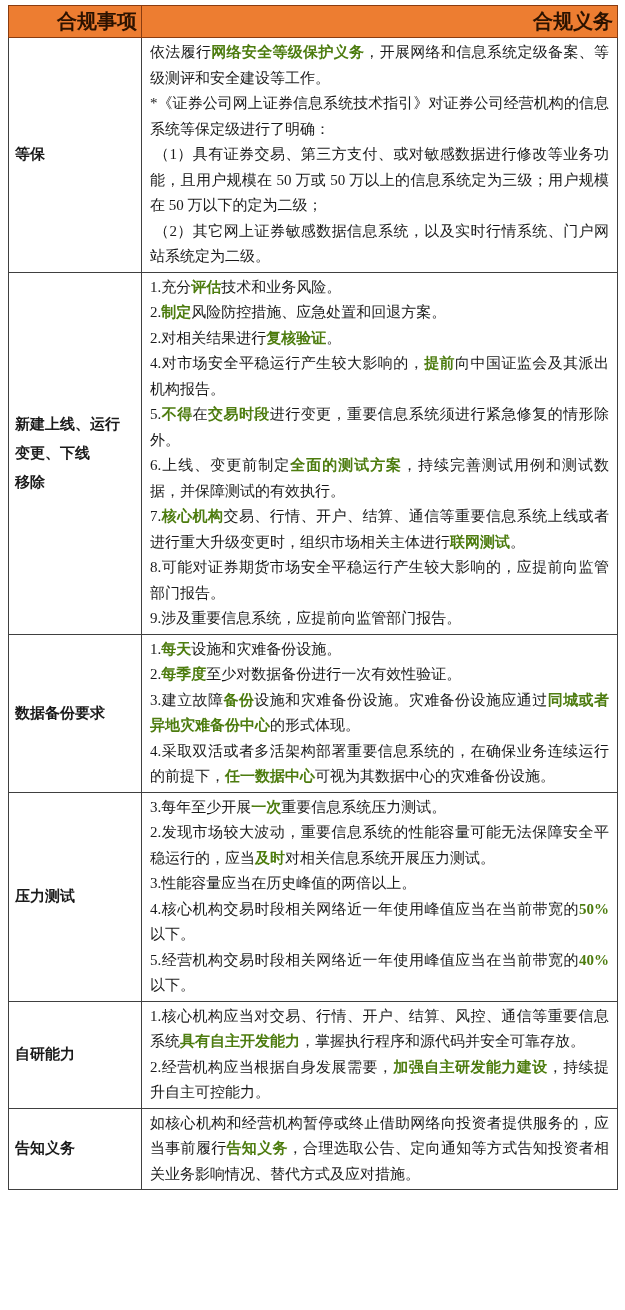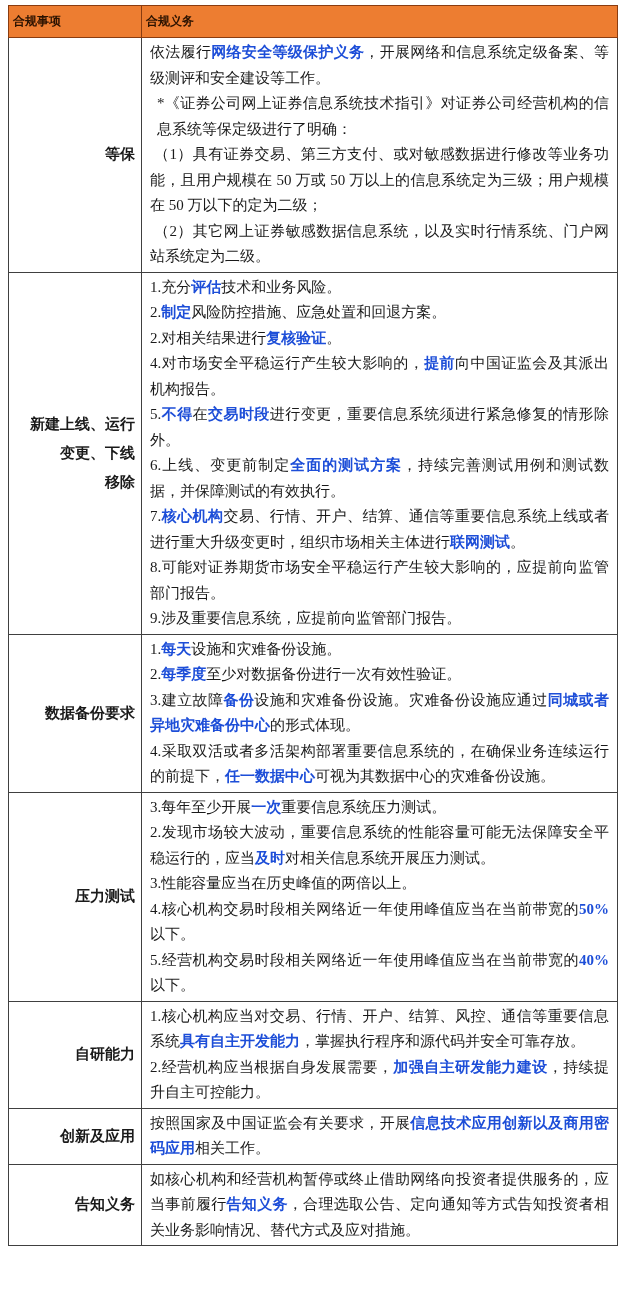"合规事项" thead th.head-cell { font-size: 12px -> 20px; text-align: left -> right }
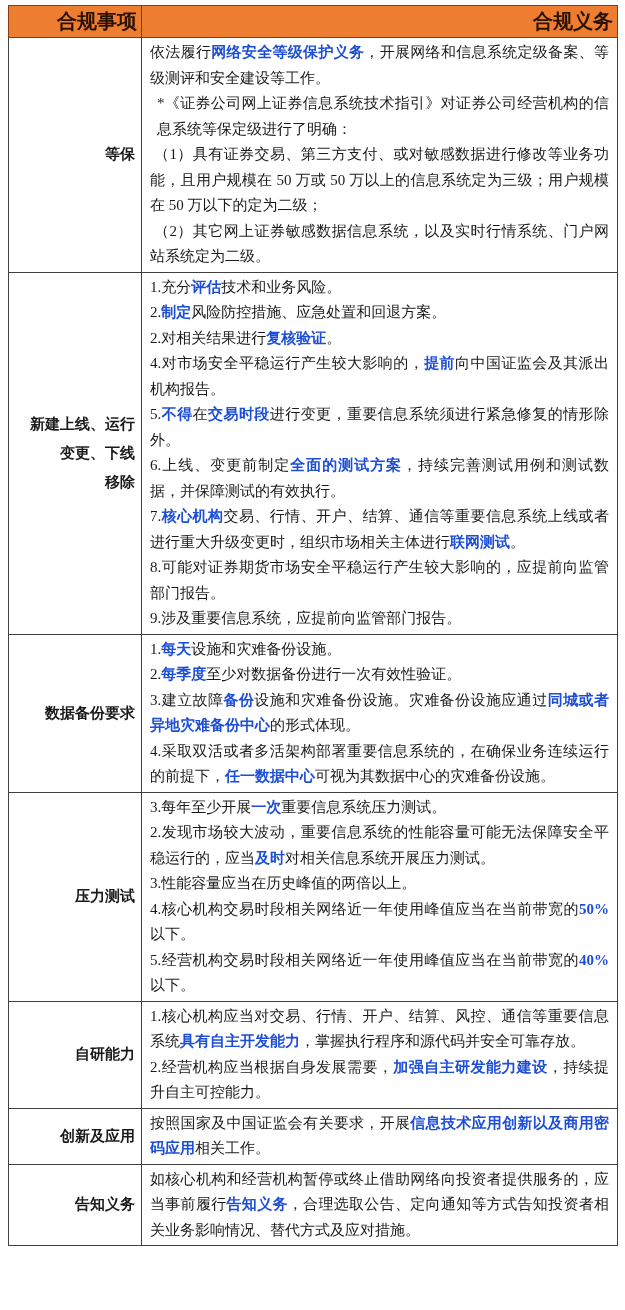"网络安全等级保护义务" .para b { color: #1d4ed8 -> #4d7c0f }
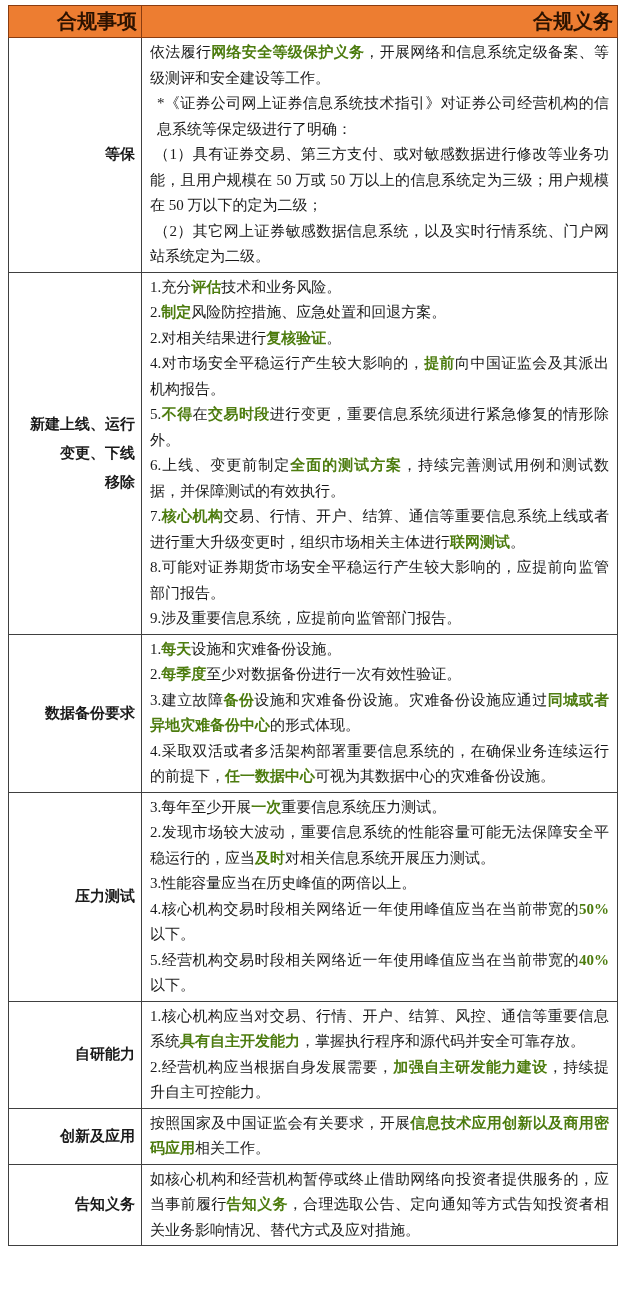"*《证券公司网上证券信息系统技术指引》对证券公司经营机构的信息系统等保定级进行了" .para.block-indent { margin-left: 7px -> none }
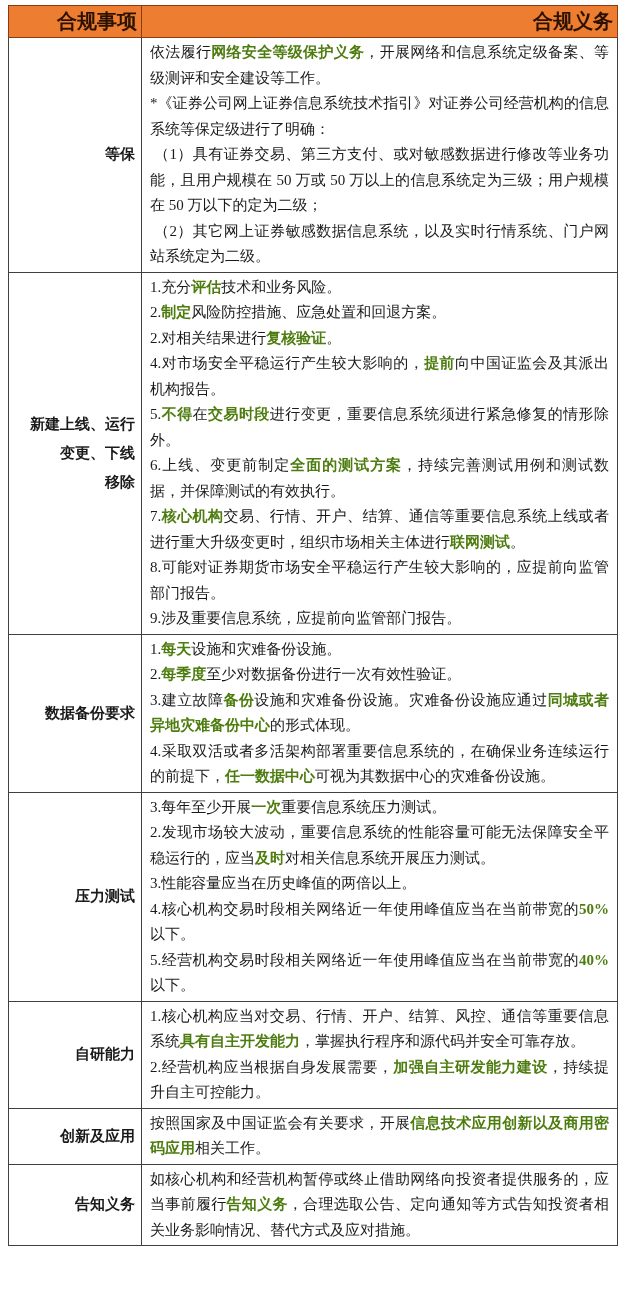"等保" tbody th.item-cell { text-align: right -> left }
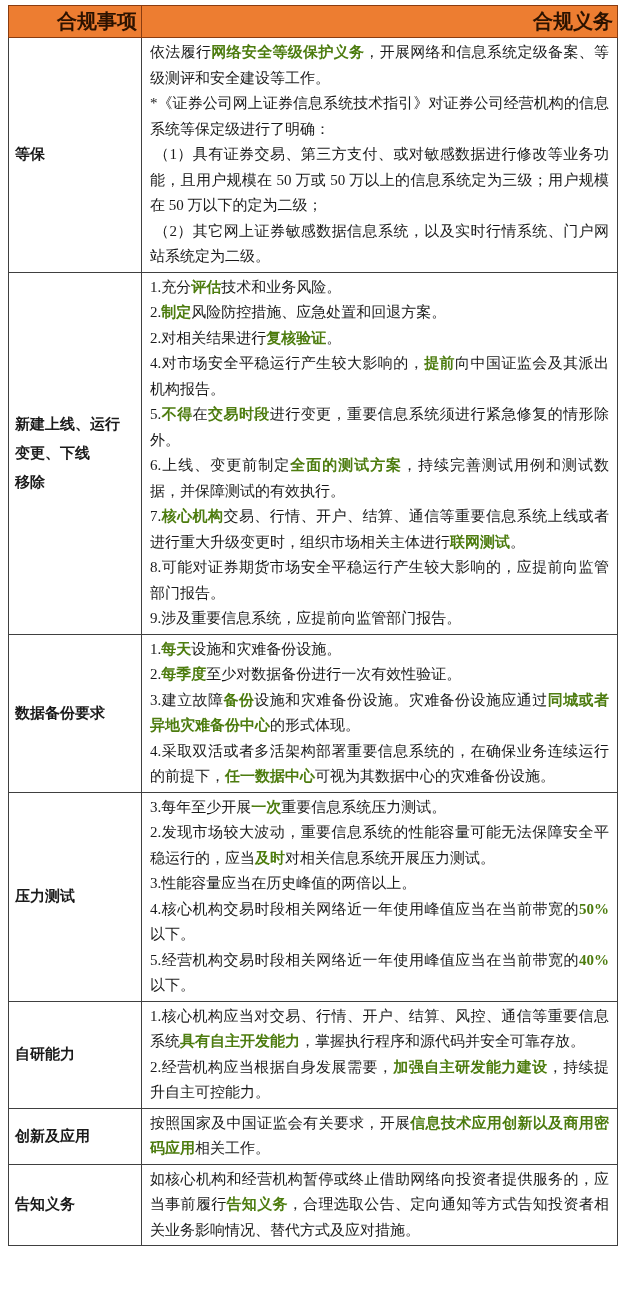"创新及应用" tr { html: <tr> <th>创新及应用</th> <td> <div><span>按照国家及中国证监会有关要求，开展</span><b>信息技术应用创新以及商用密码应用</b><span>相关工作。</span></div> </td> </tr> -> none }
